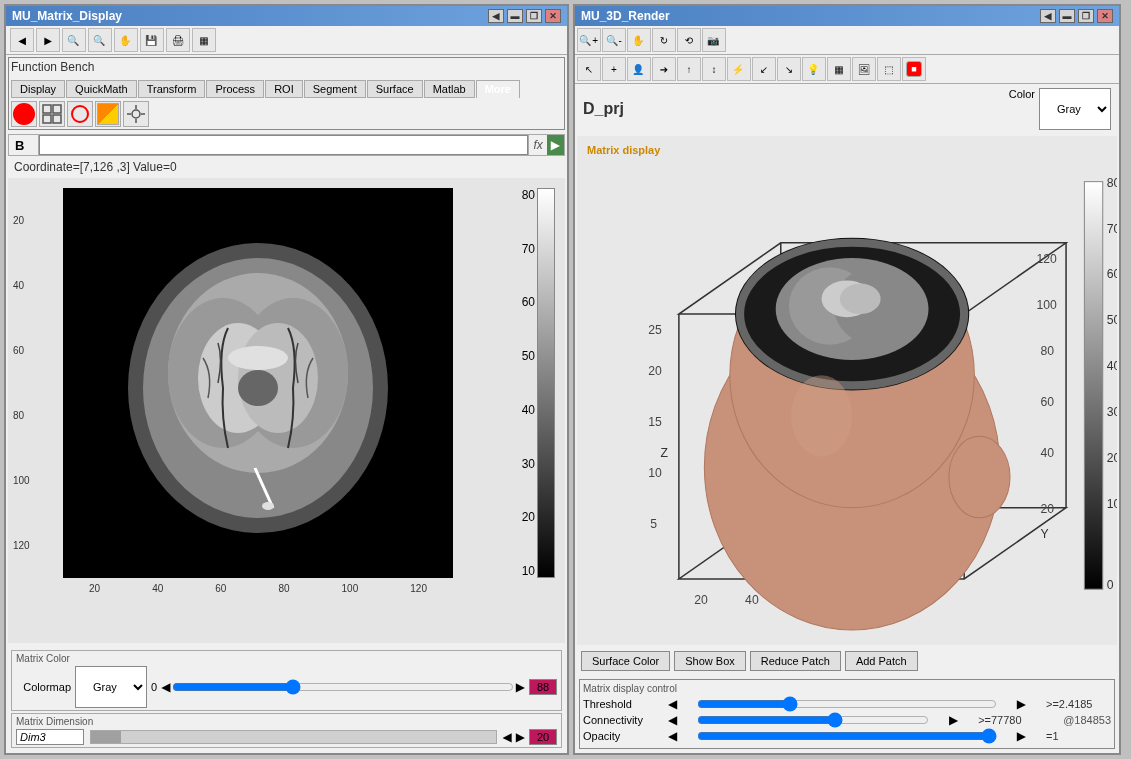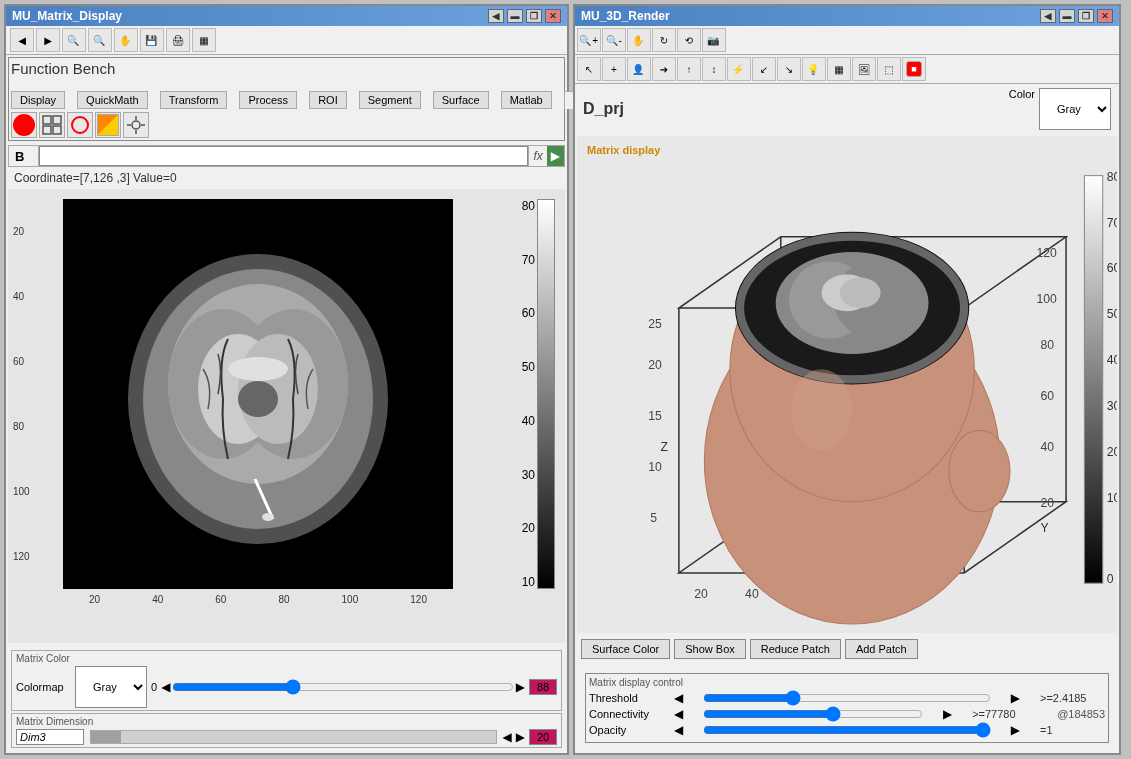"Function Bench" .function-bench-label { font-size: 15px -> 12px; margin-bottom: 14px -> 6px }
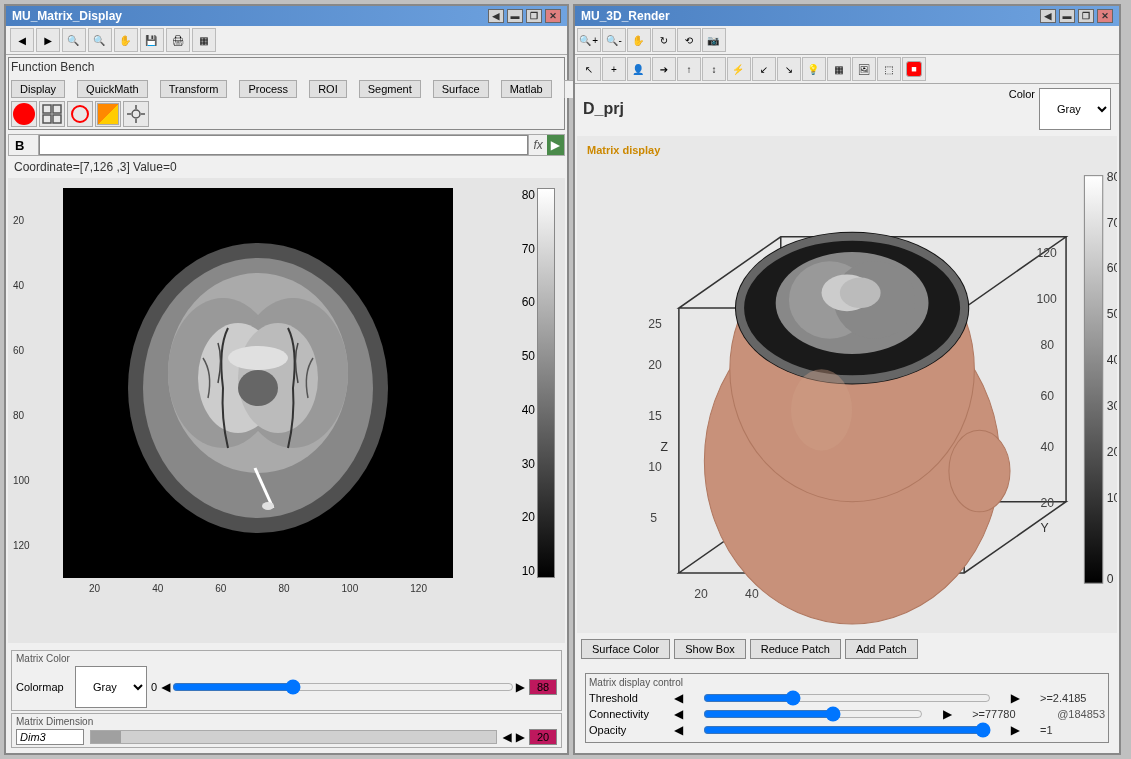"Display" .tabs { gap: 12px -> 1px }
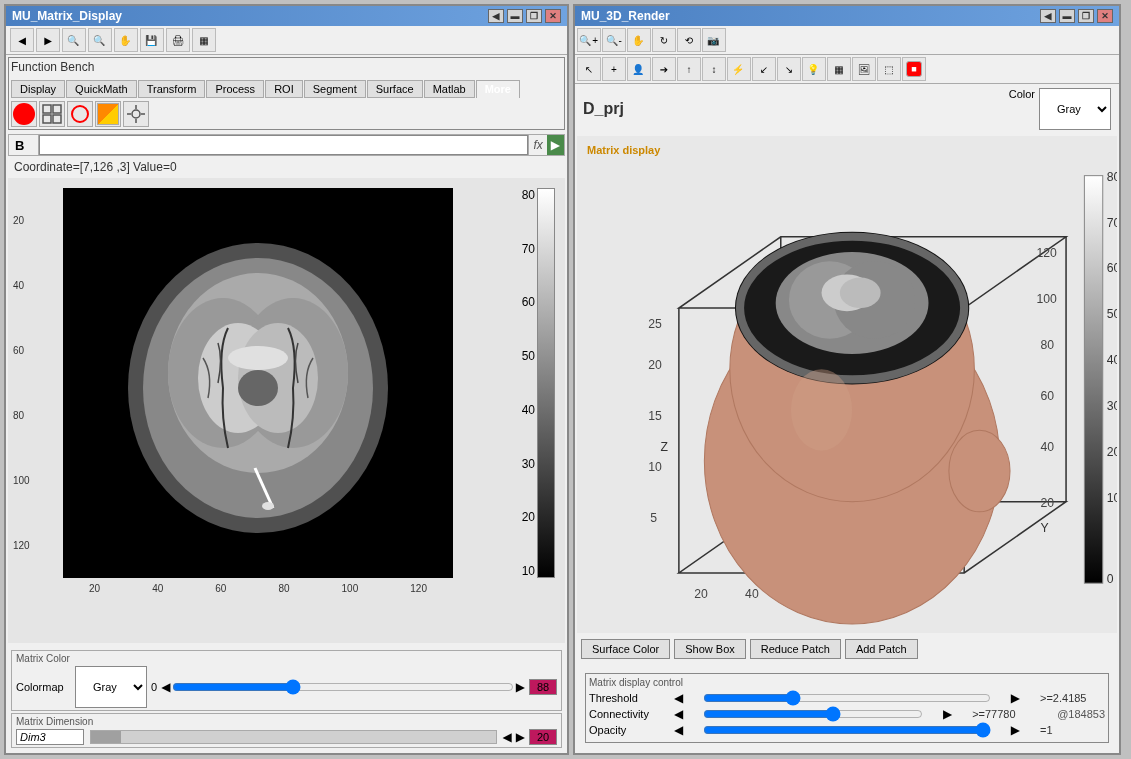"Colormap" .control-label { text-align: none -> right }
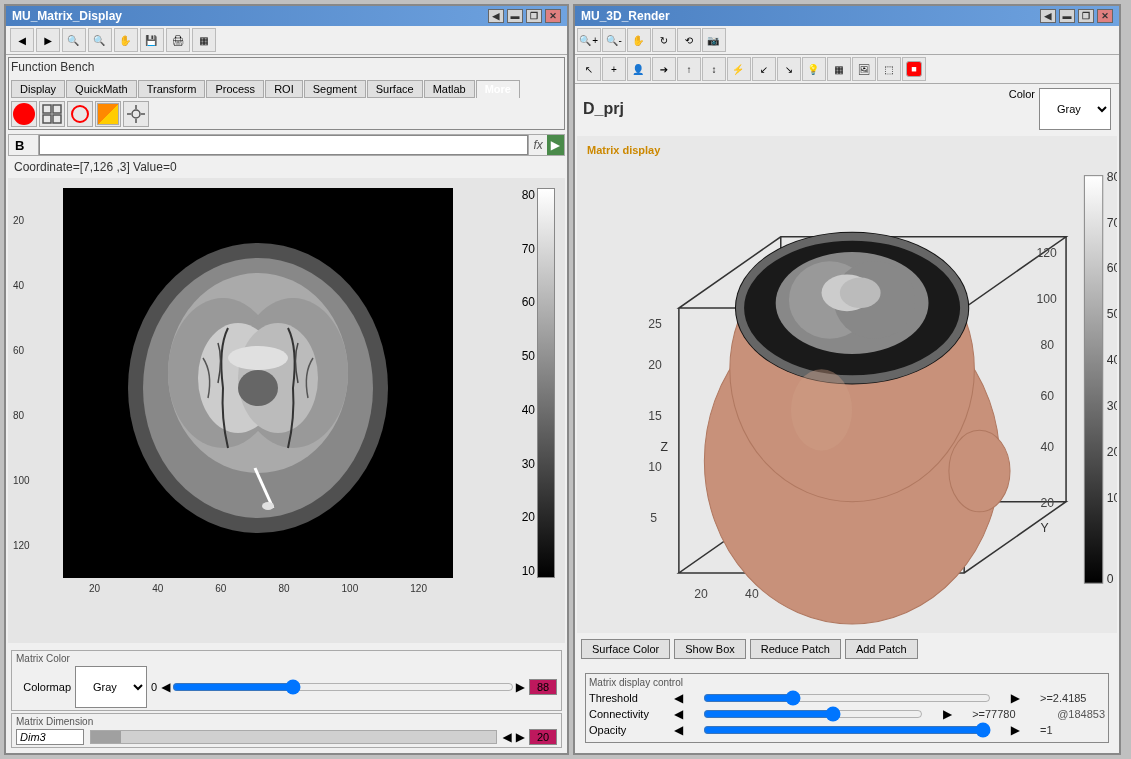"Matrix display control" .matrix-control { margin: 10px -> 4px }
